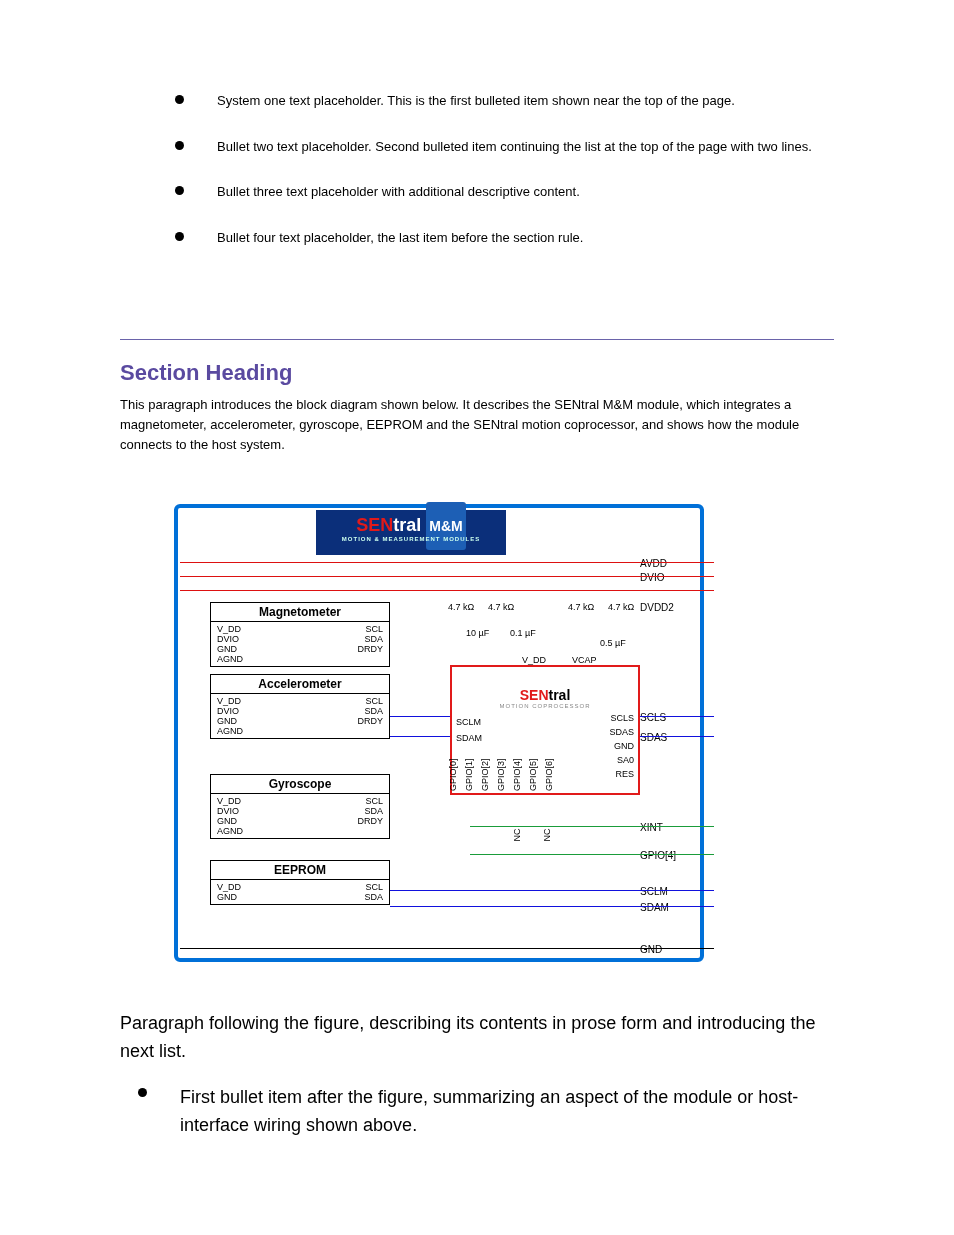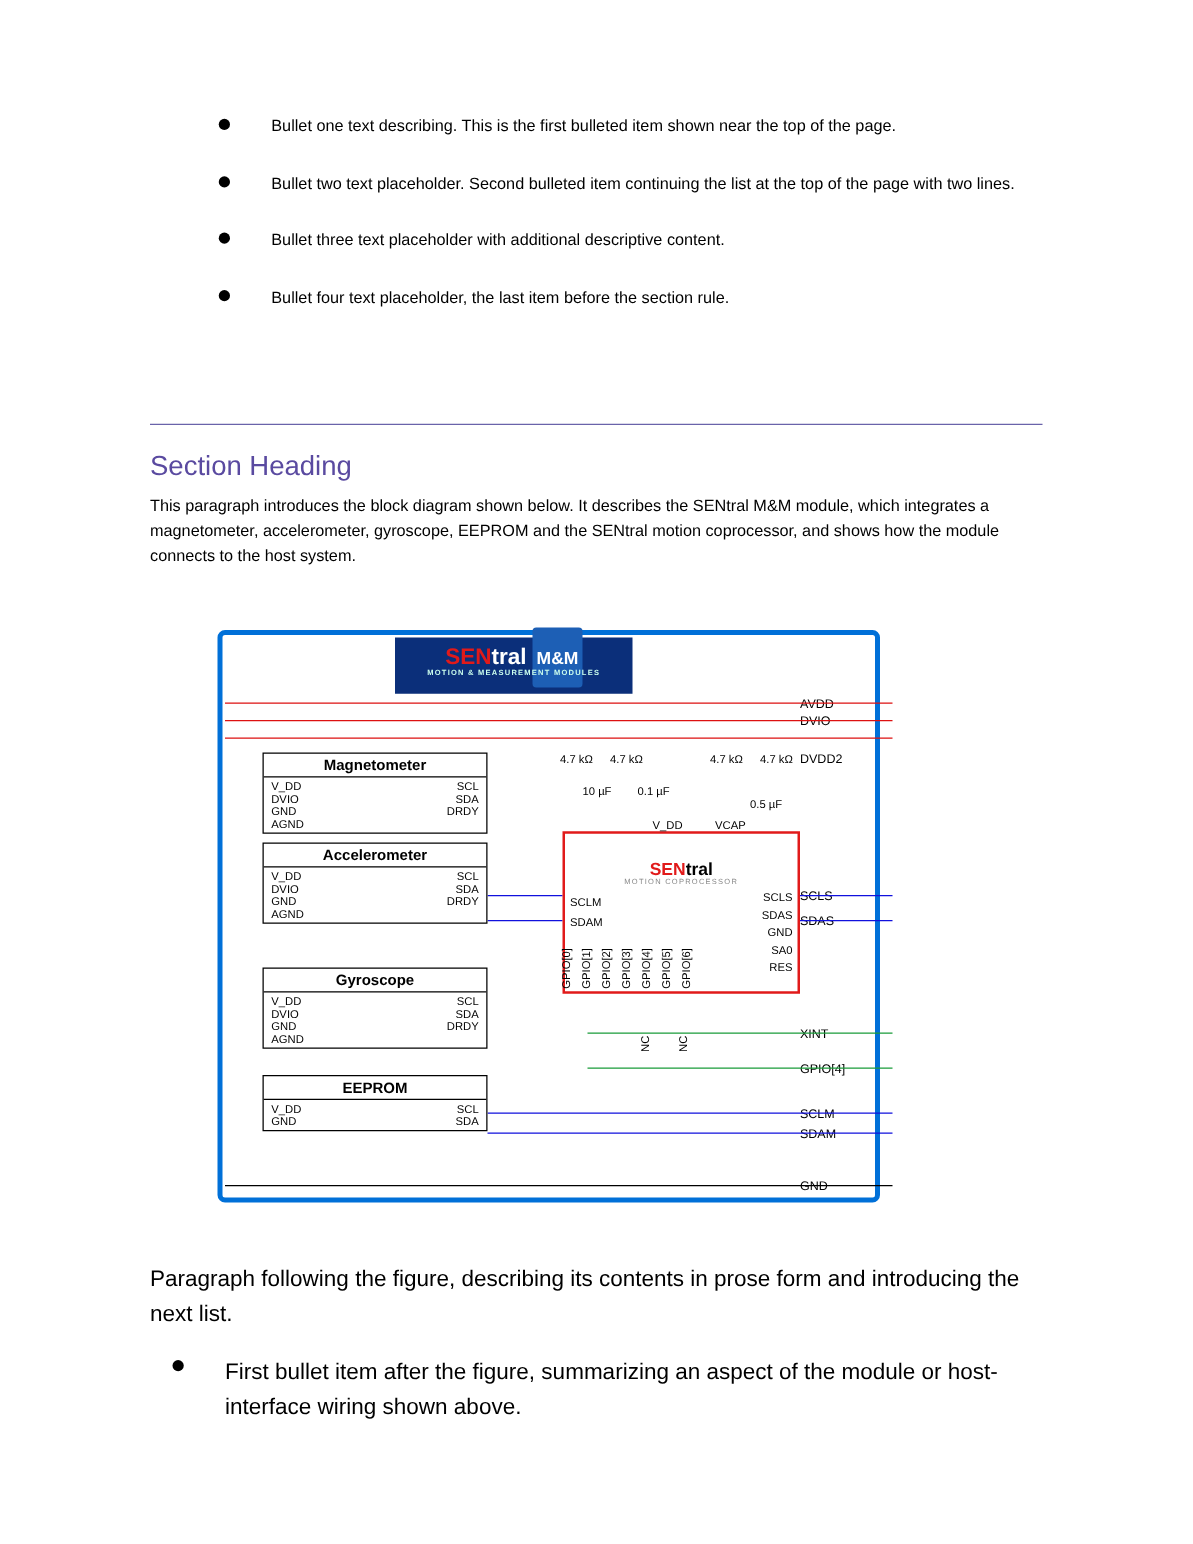"Bullet one text describing. This" li { text: Bullet one text describing -> System one text placeholder }
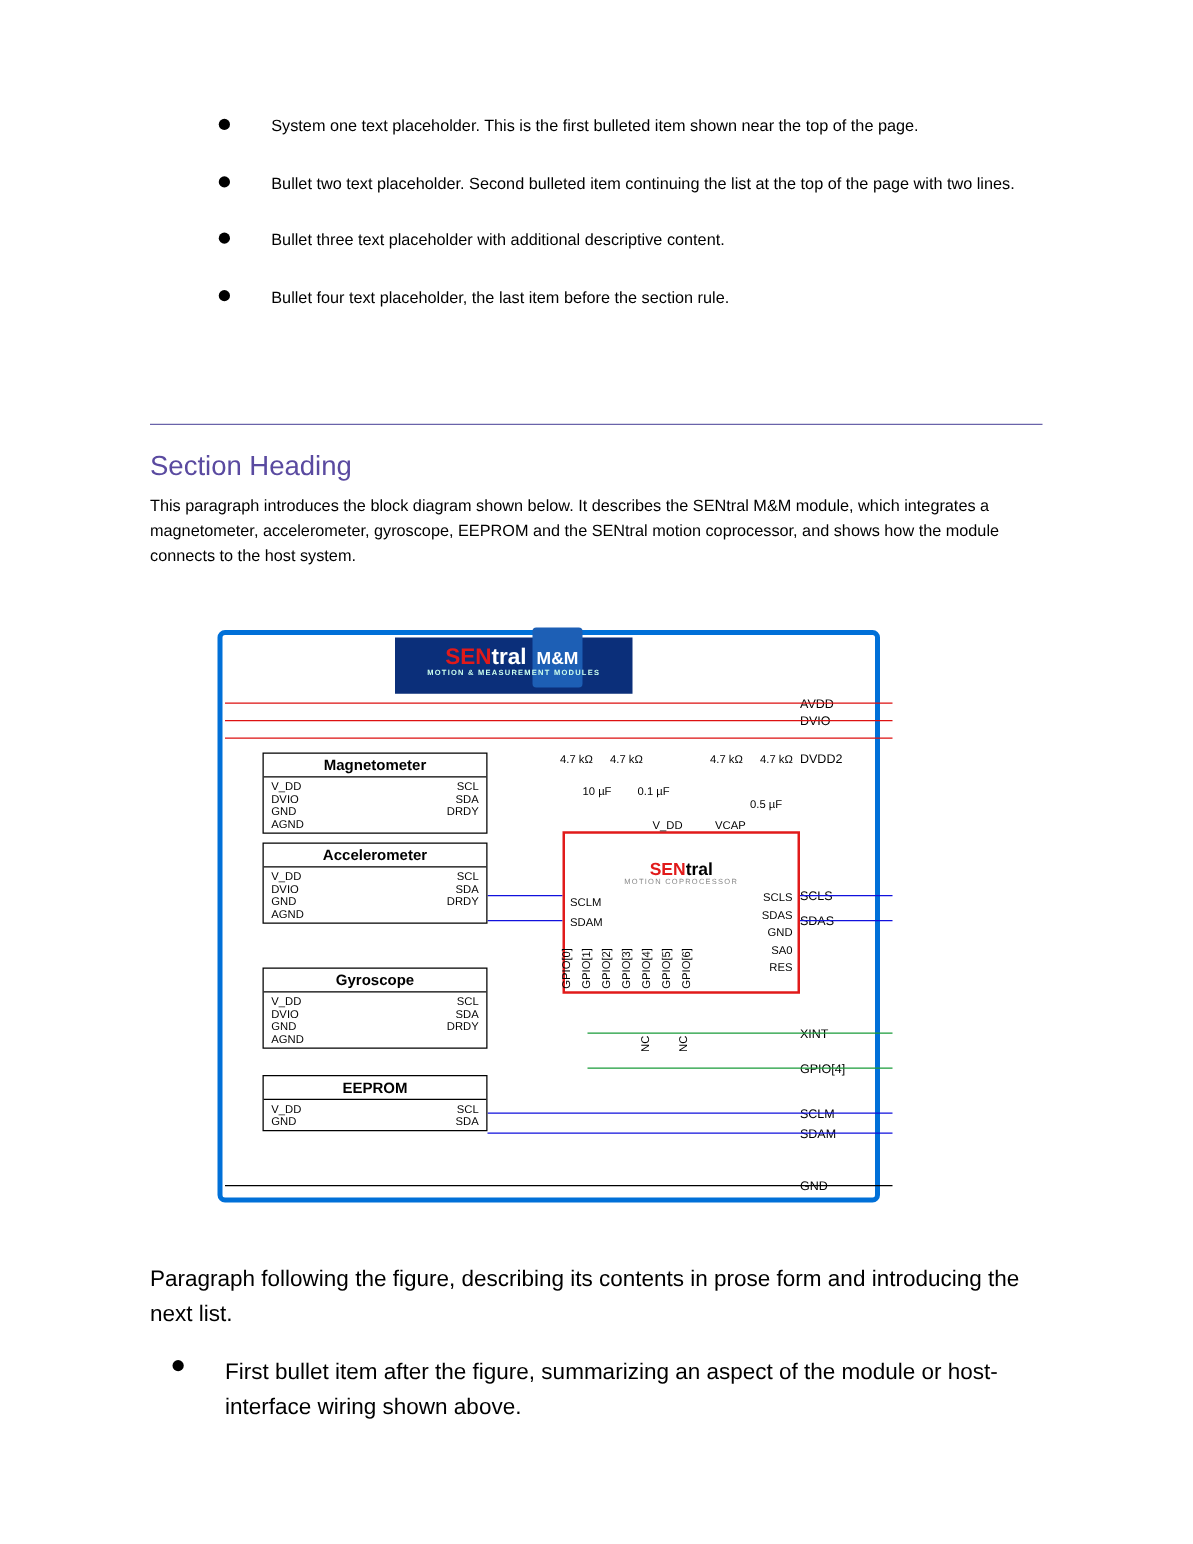"Section Heading" .sec-title { font-weight: normal -> bold }
